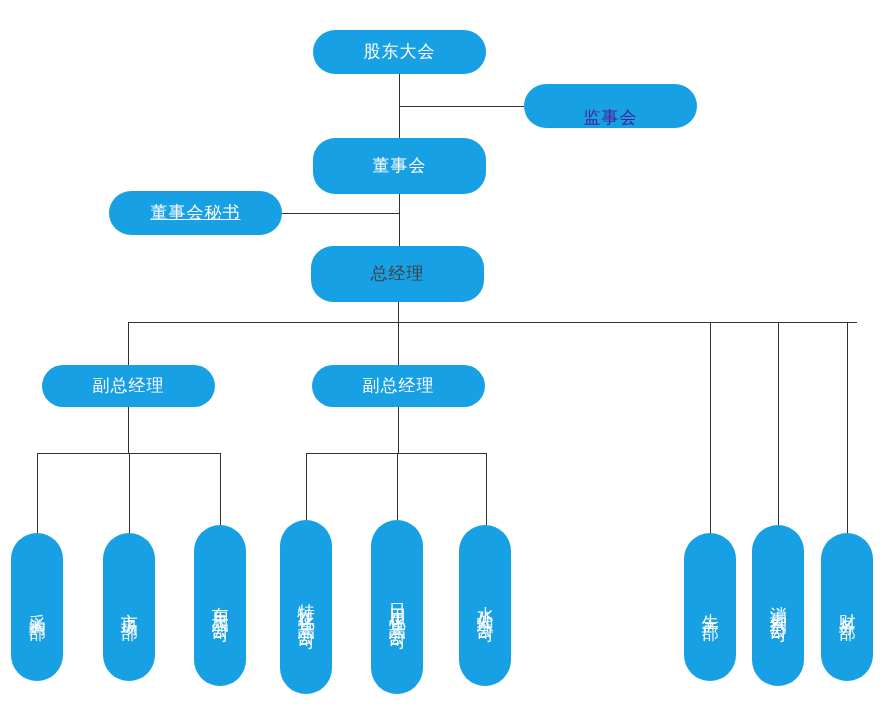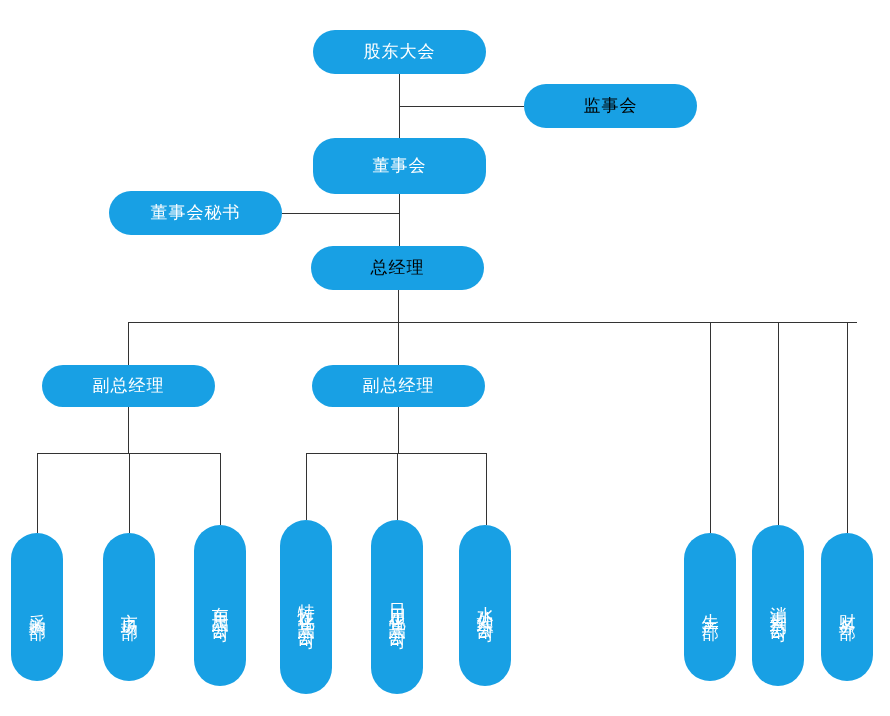"监事会" div.node { align-items: none -> flex-end; color: #000000 -> #4c1d95 }
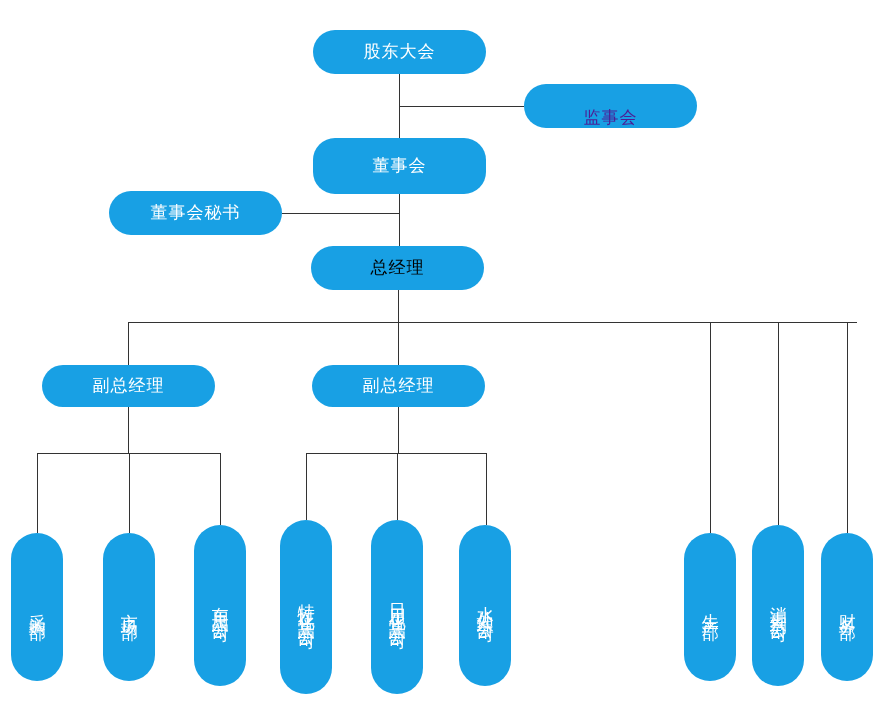"董事会秘书" div.node { text-decoration: none -> underline }
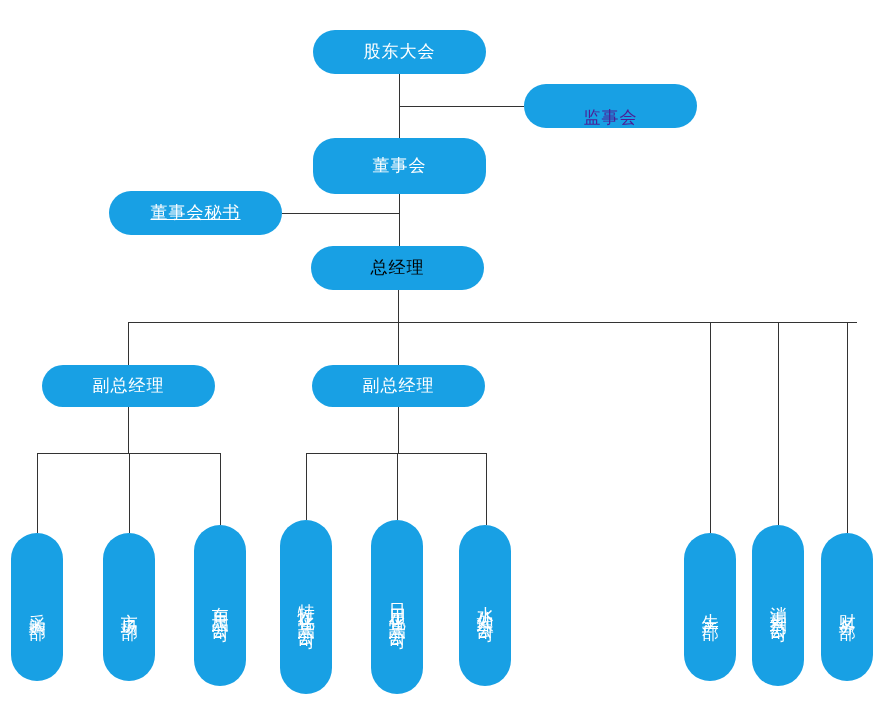"总经理" div.node { color: #000000 -> #404040; height: 44px -> 56px }
